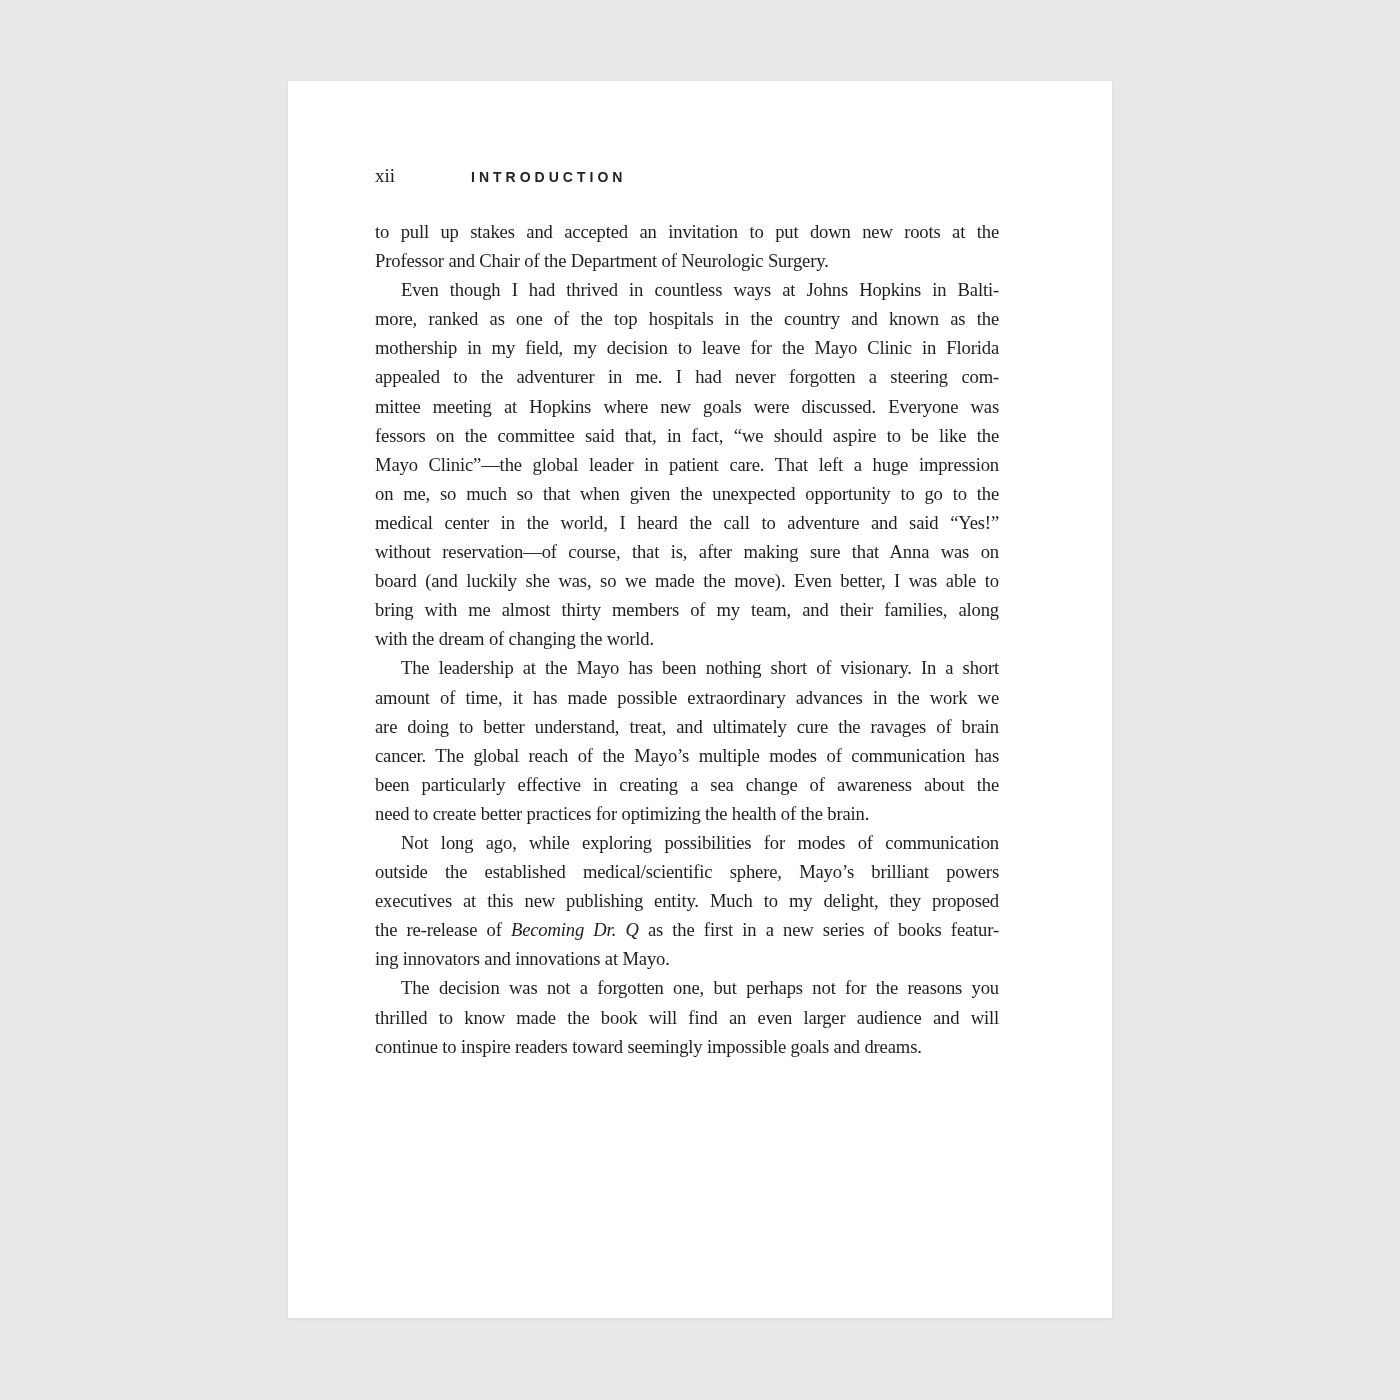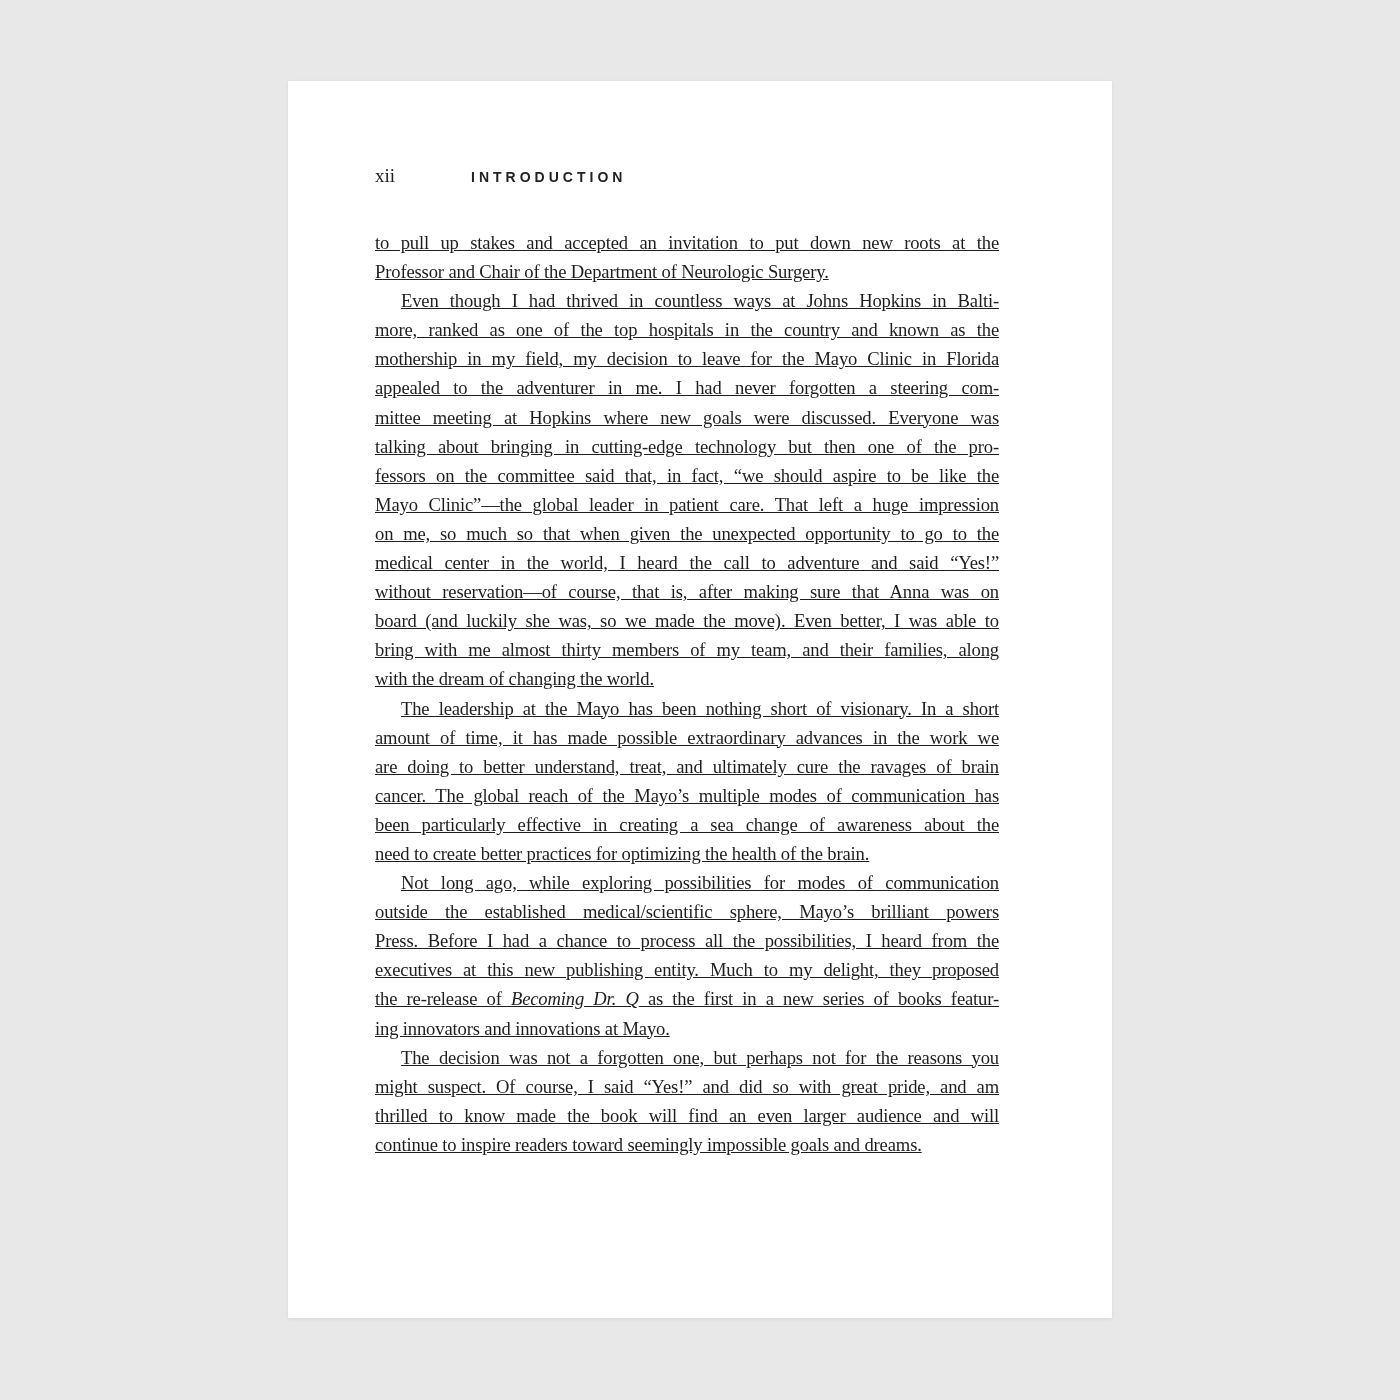"to pull up stakes and" .body-text { margin-top: 41px -> 30px; text-decoration: underline -> none }
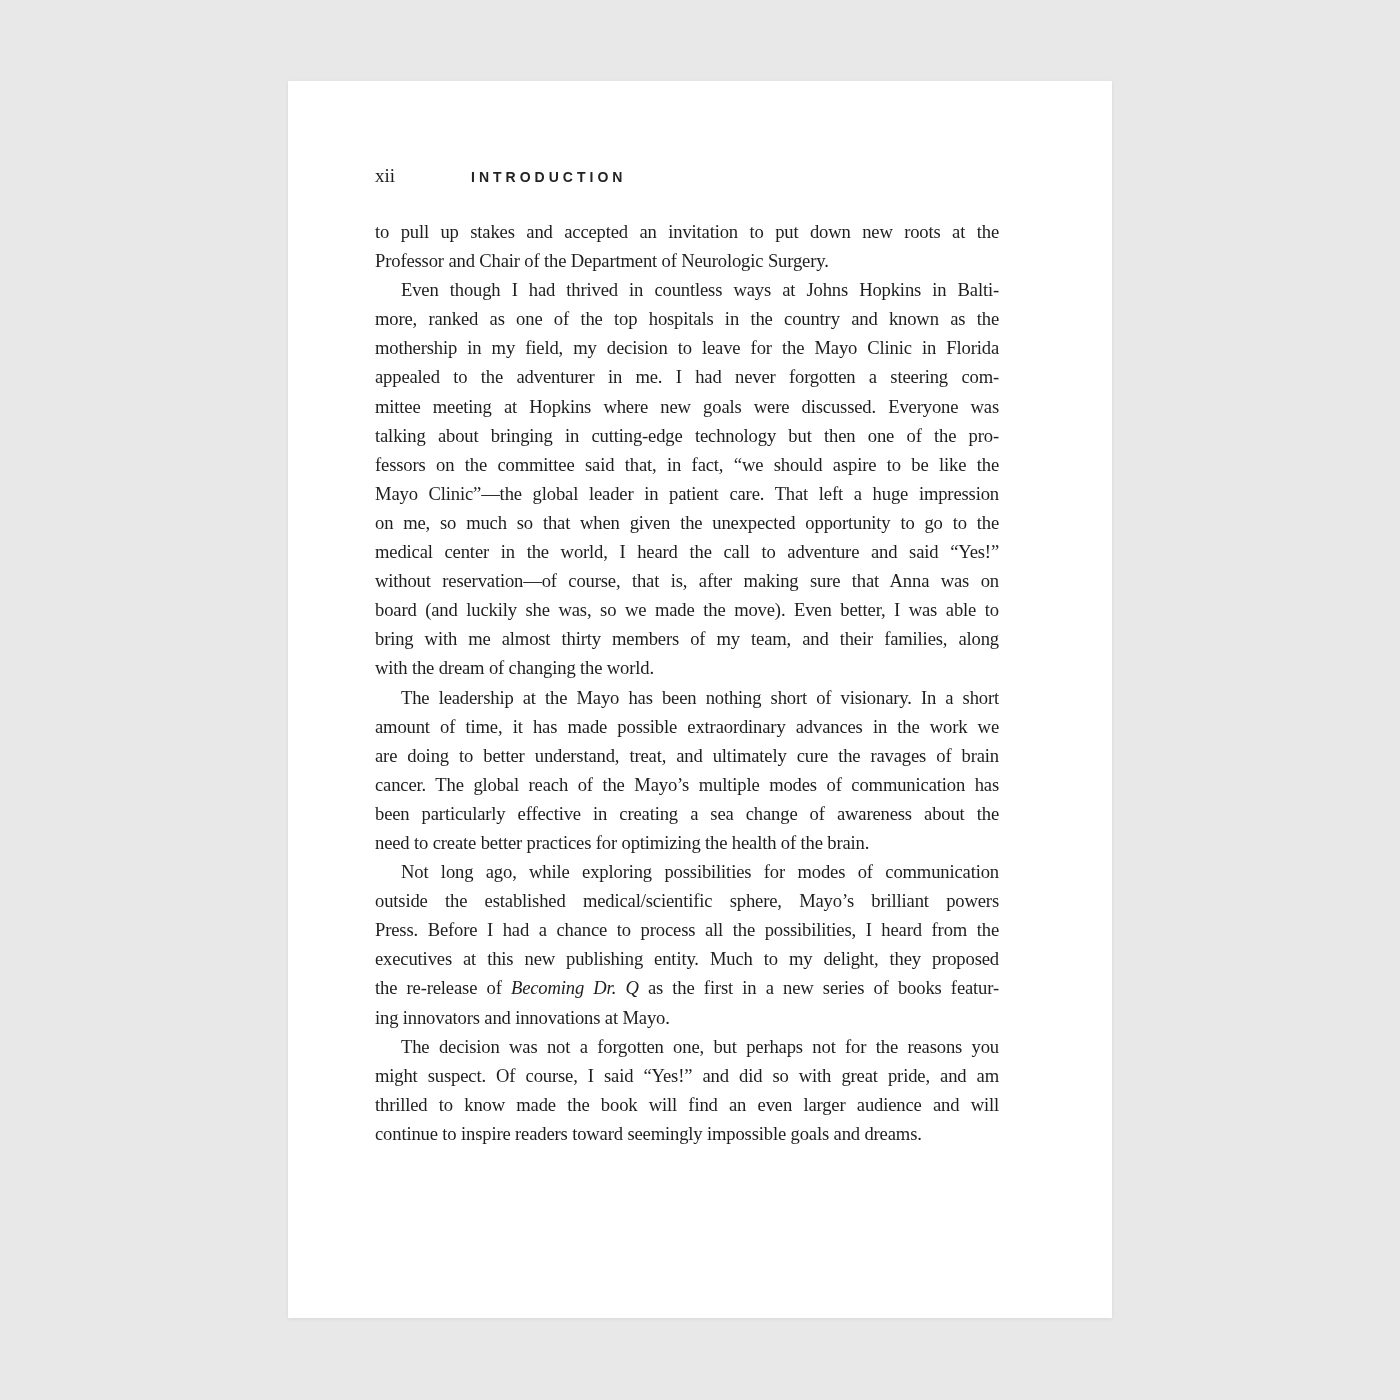"talking about bringing in cutting-edge" div.line { html: <div>talking about bringing in cutting-edge technology but then one of the pro-</div> -> none }
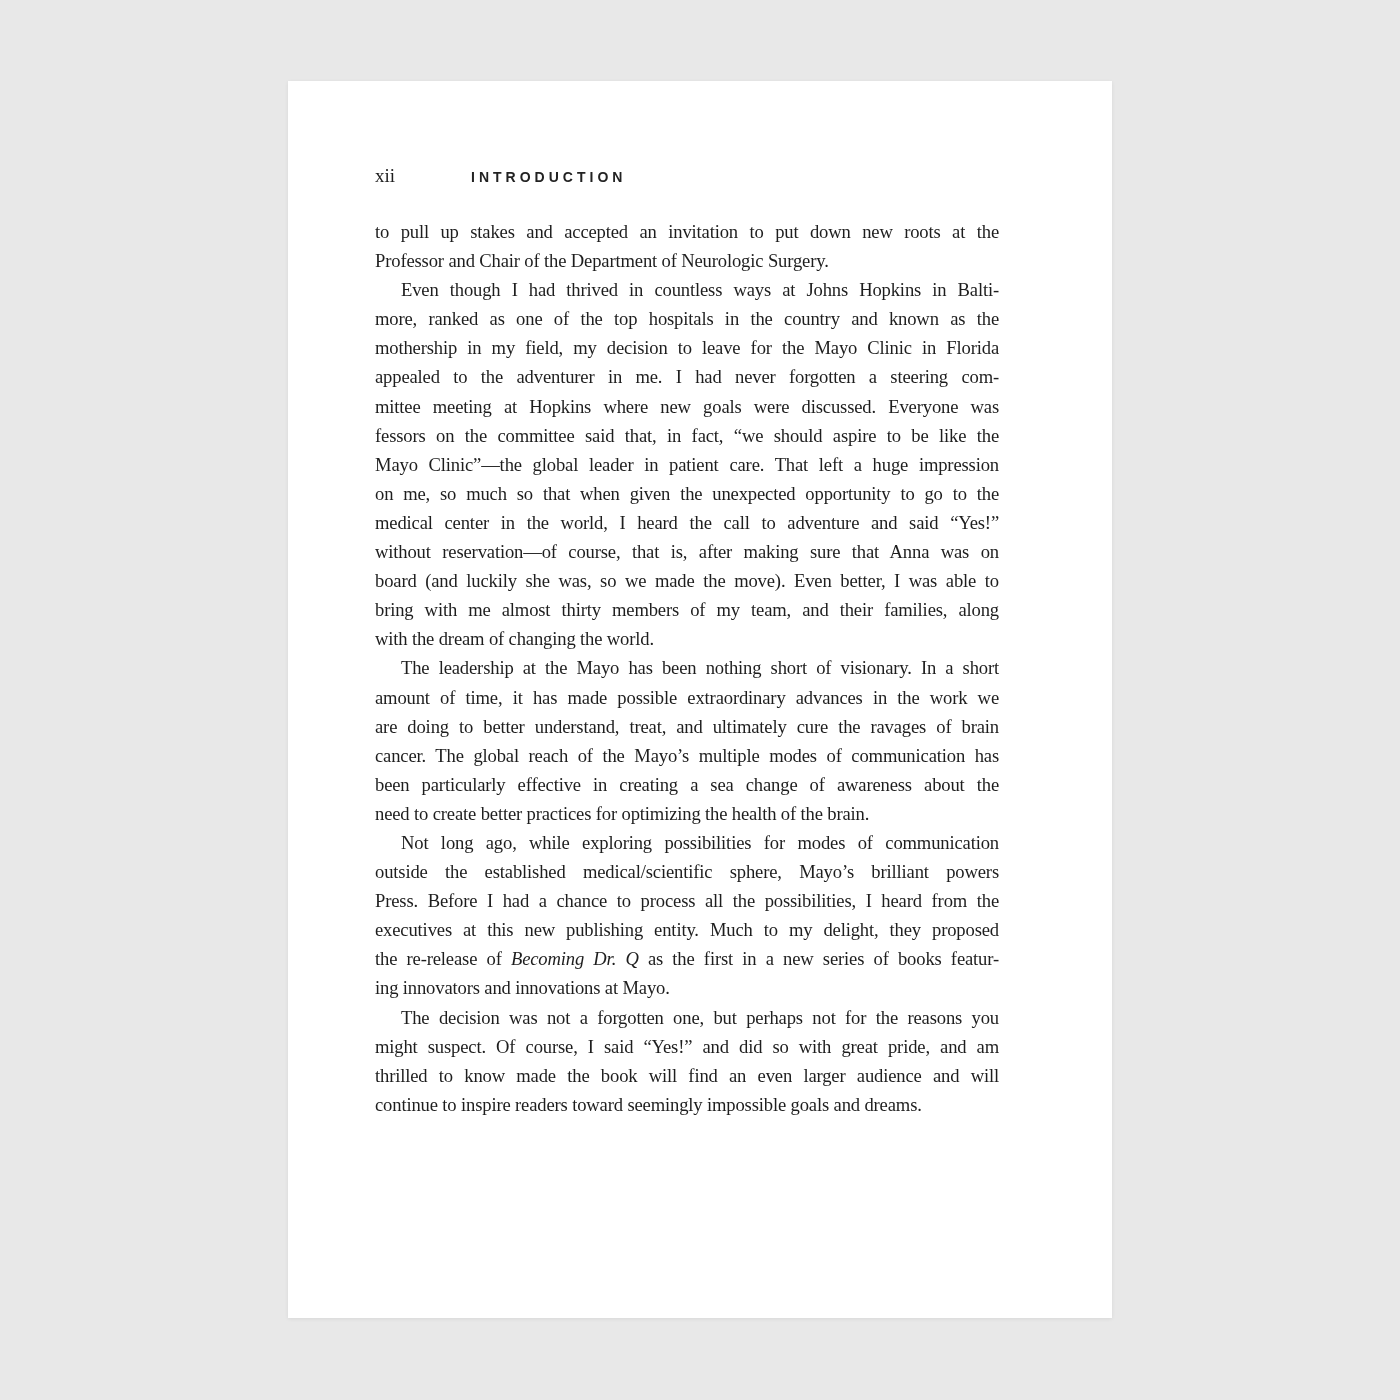"Press. Before I had a" div.line { html: <div>Press. Before I had a chance to process all the possibilities, I heard from the</div> -> none }
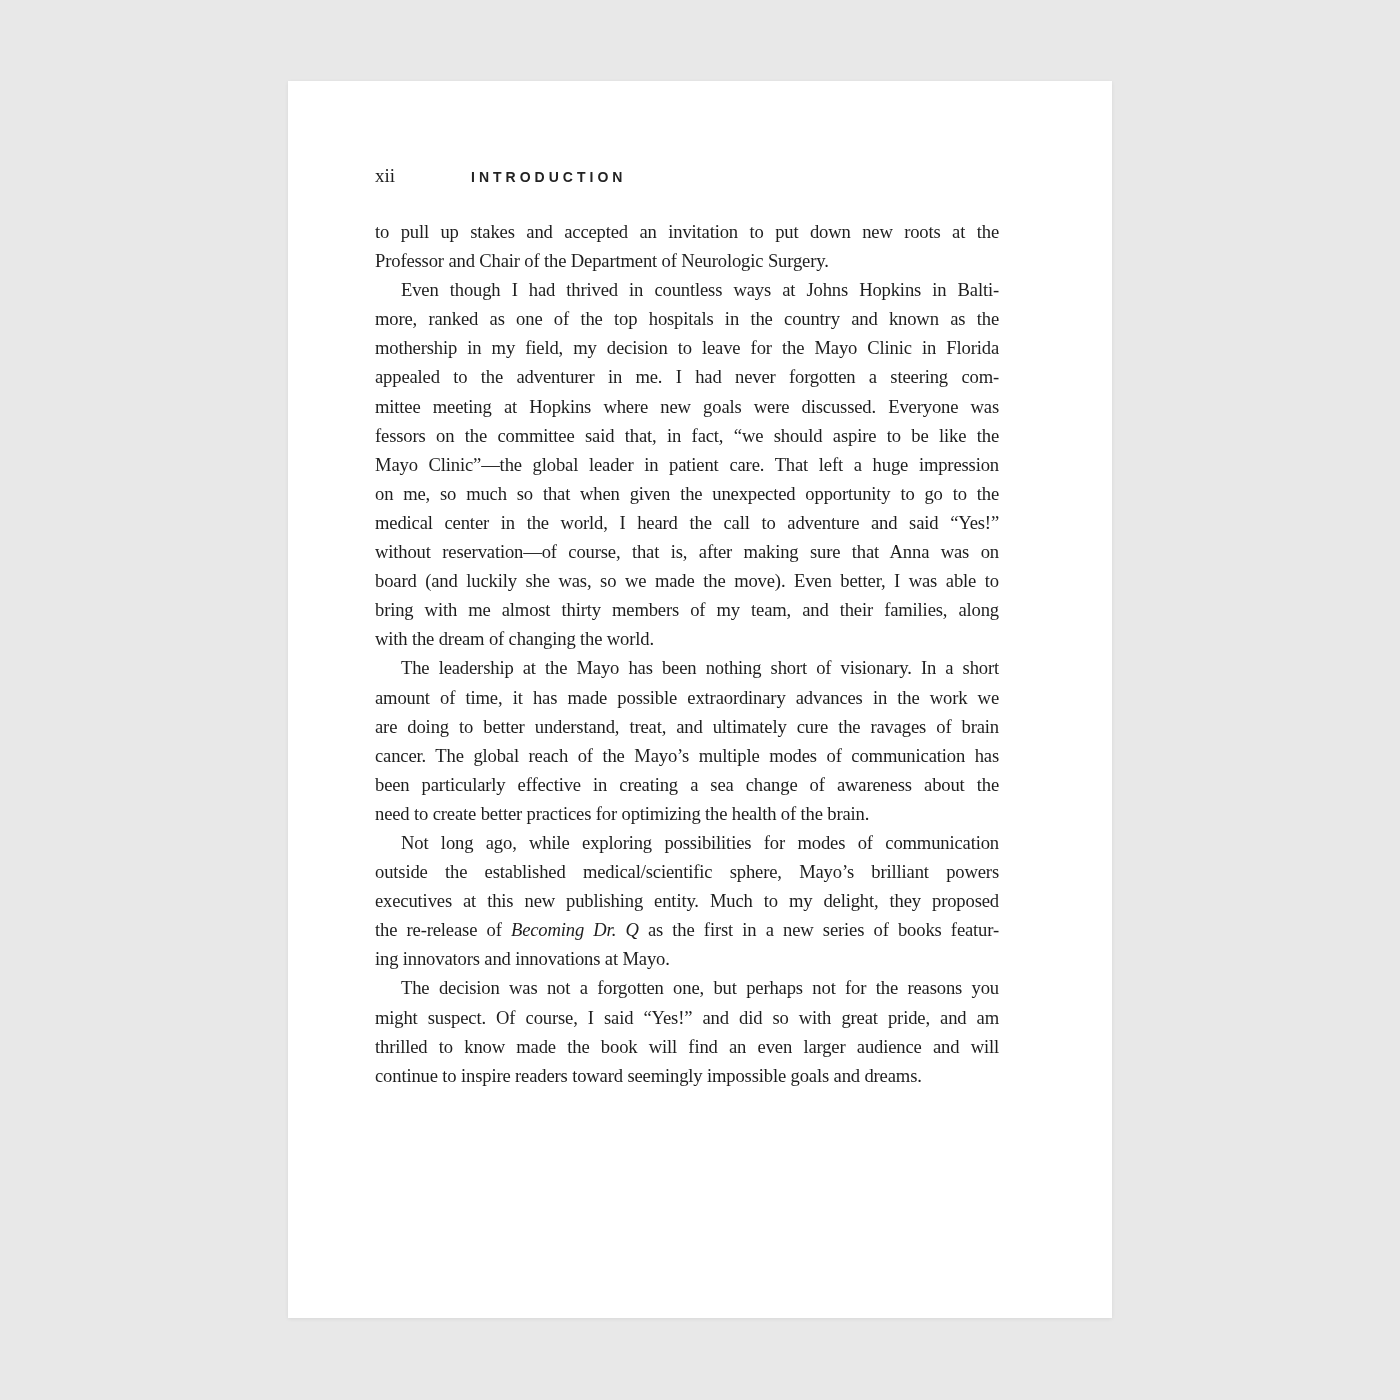"might suspect. Of course, I" div.line { html: <div>might suspect. Of course, I said “Yes!” and did so with great pride, and am</div> -> none }
